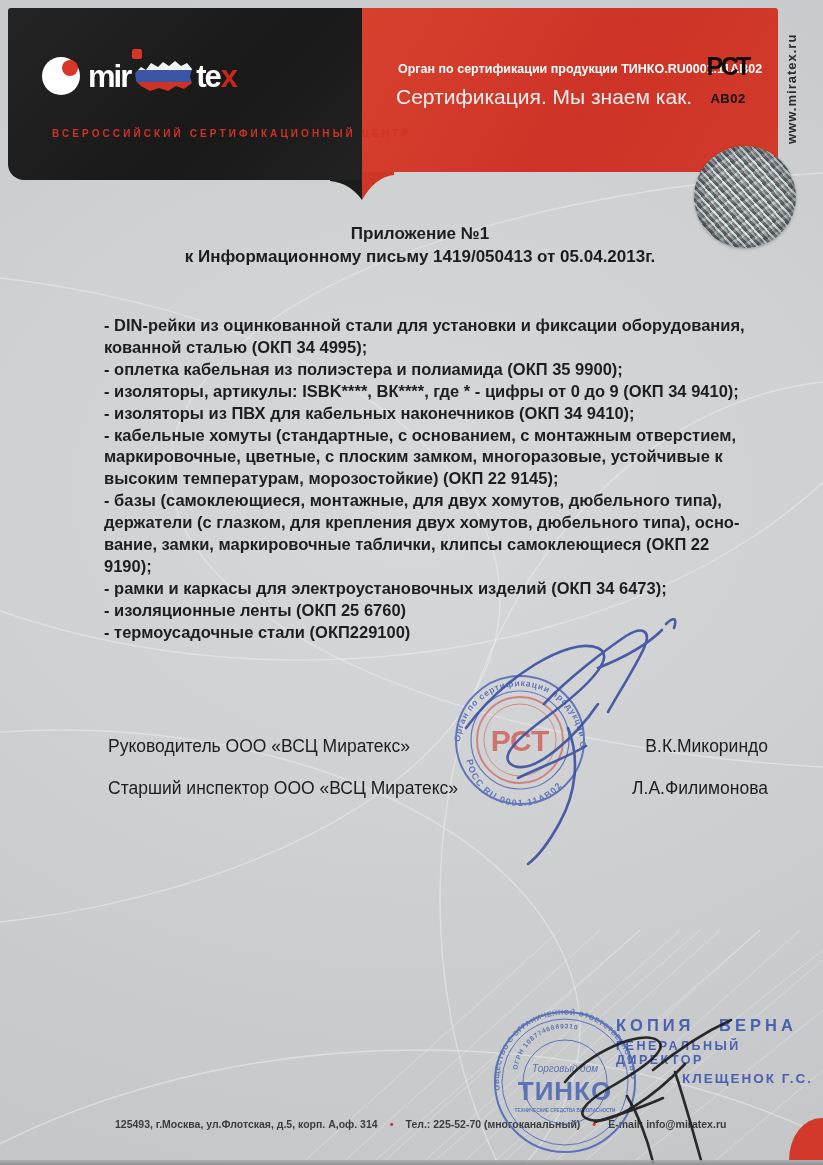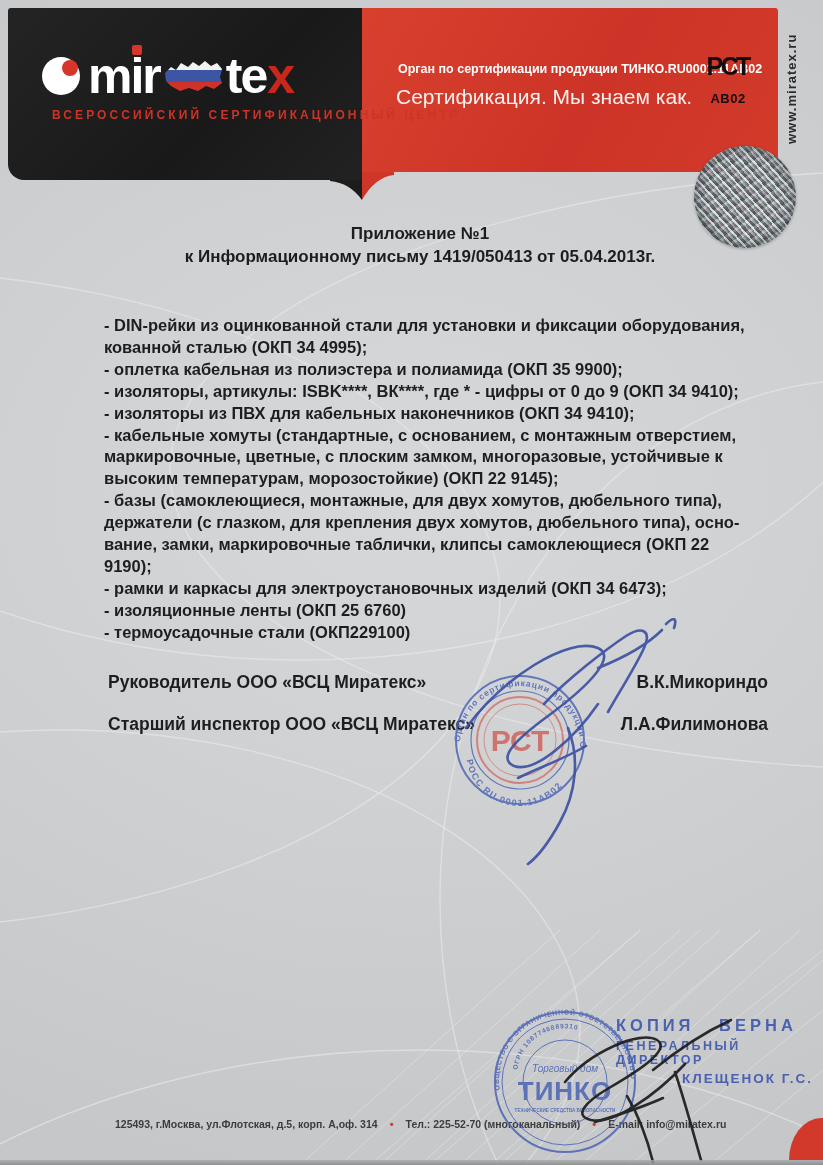"mir" .brand { font-size: 50px -> 31px }
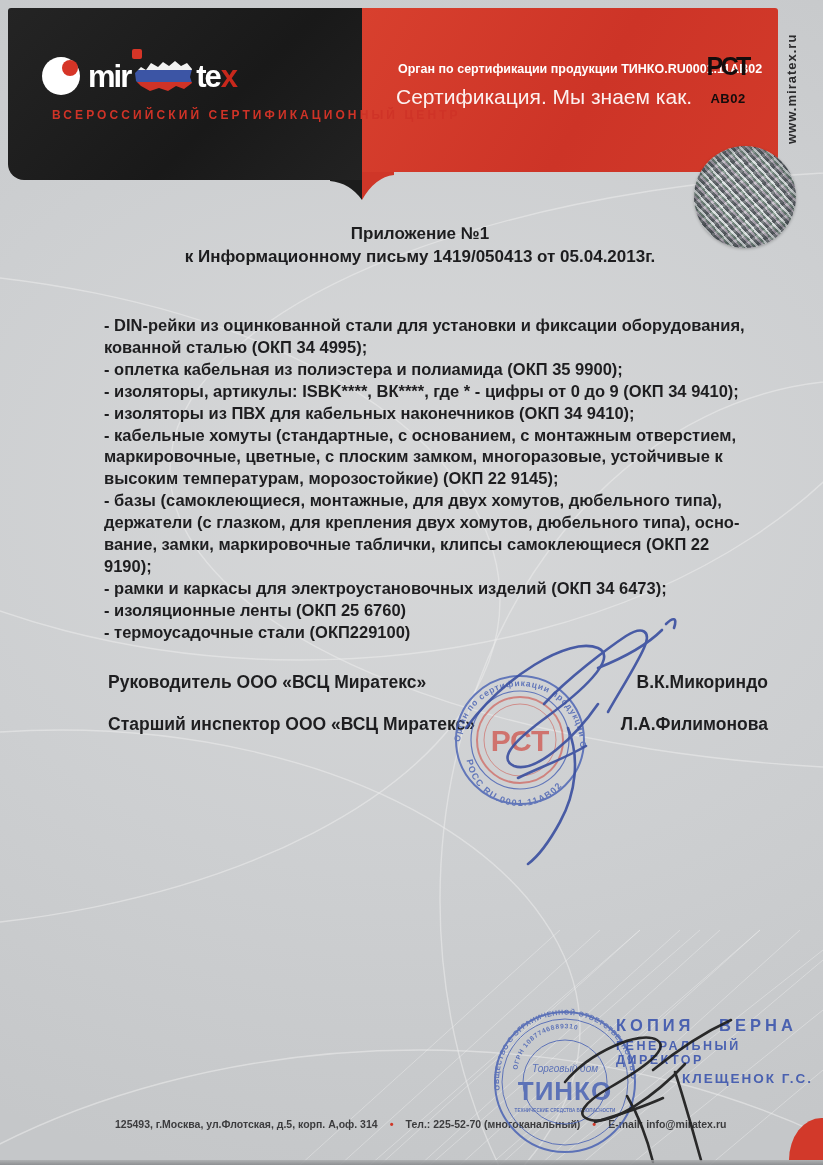"ВСЕРОССИЙСКИЙ СЕРТИФИКАЦИОННЫЙ ЦЕНТР" .logo-sub { font-size: 12px -> 10px; top: 108px -> 128px }
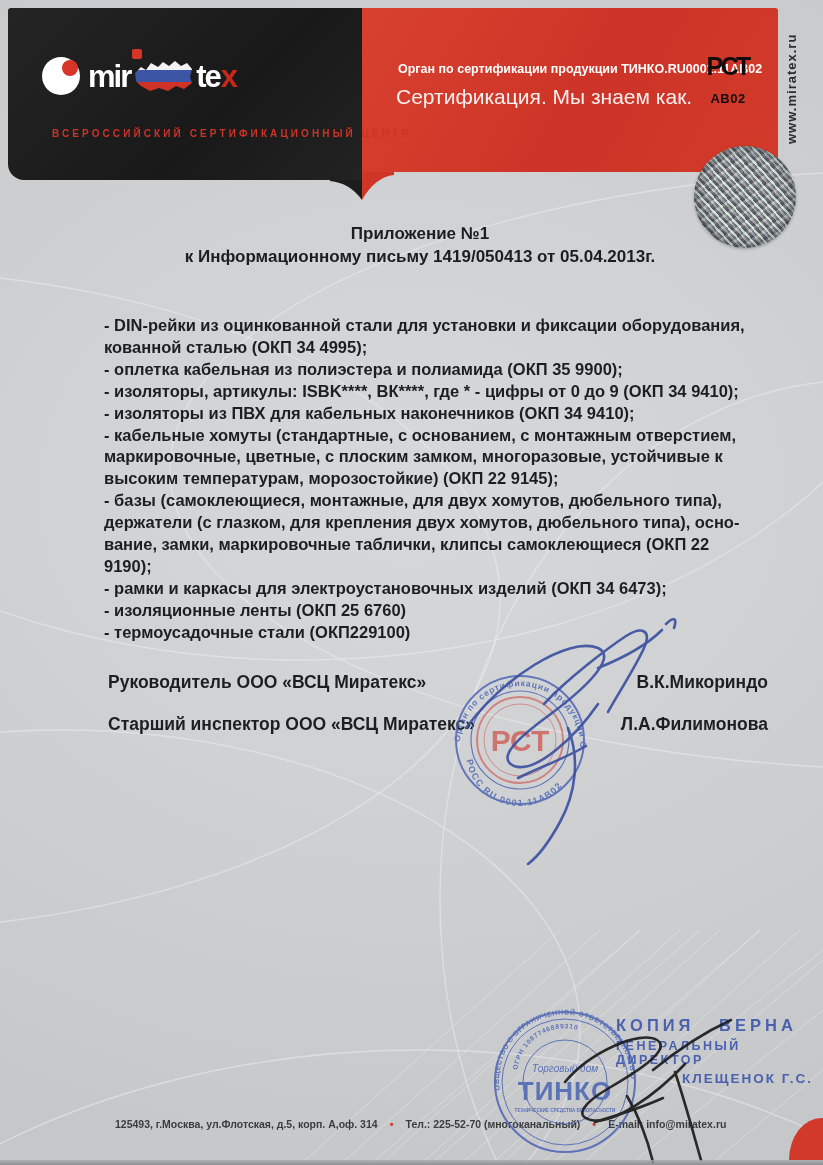"Руководитель ООО «ВСЦ Миратекс»" .sig-rows { font-weight: bold -> normal; top: 672px -> 736px }
